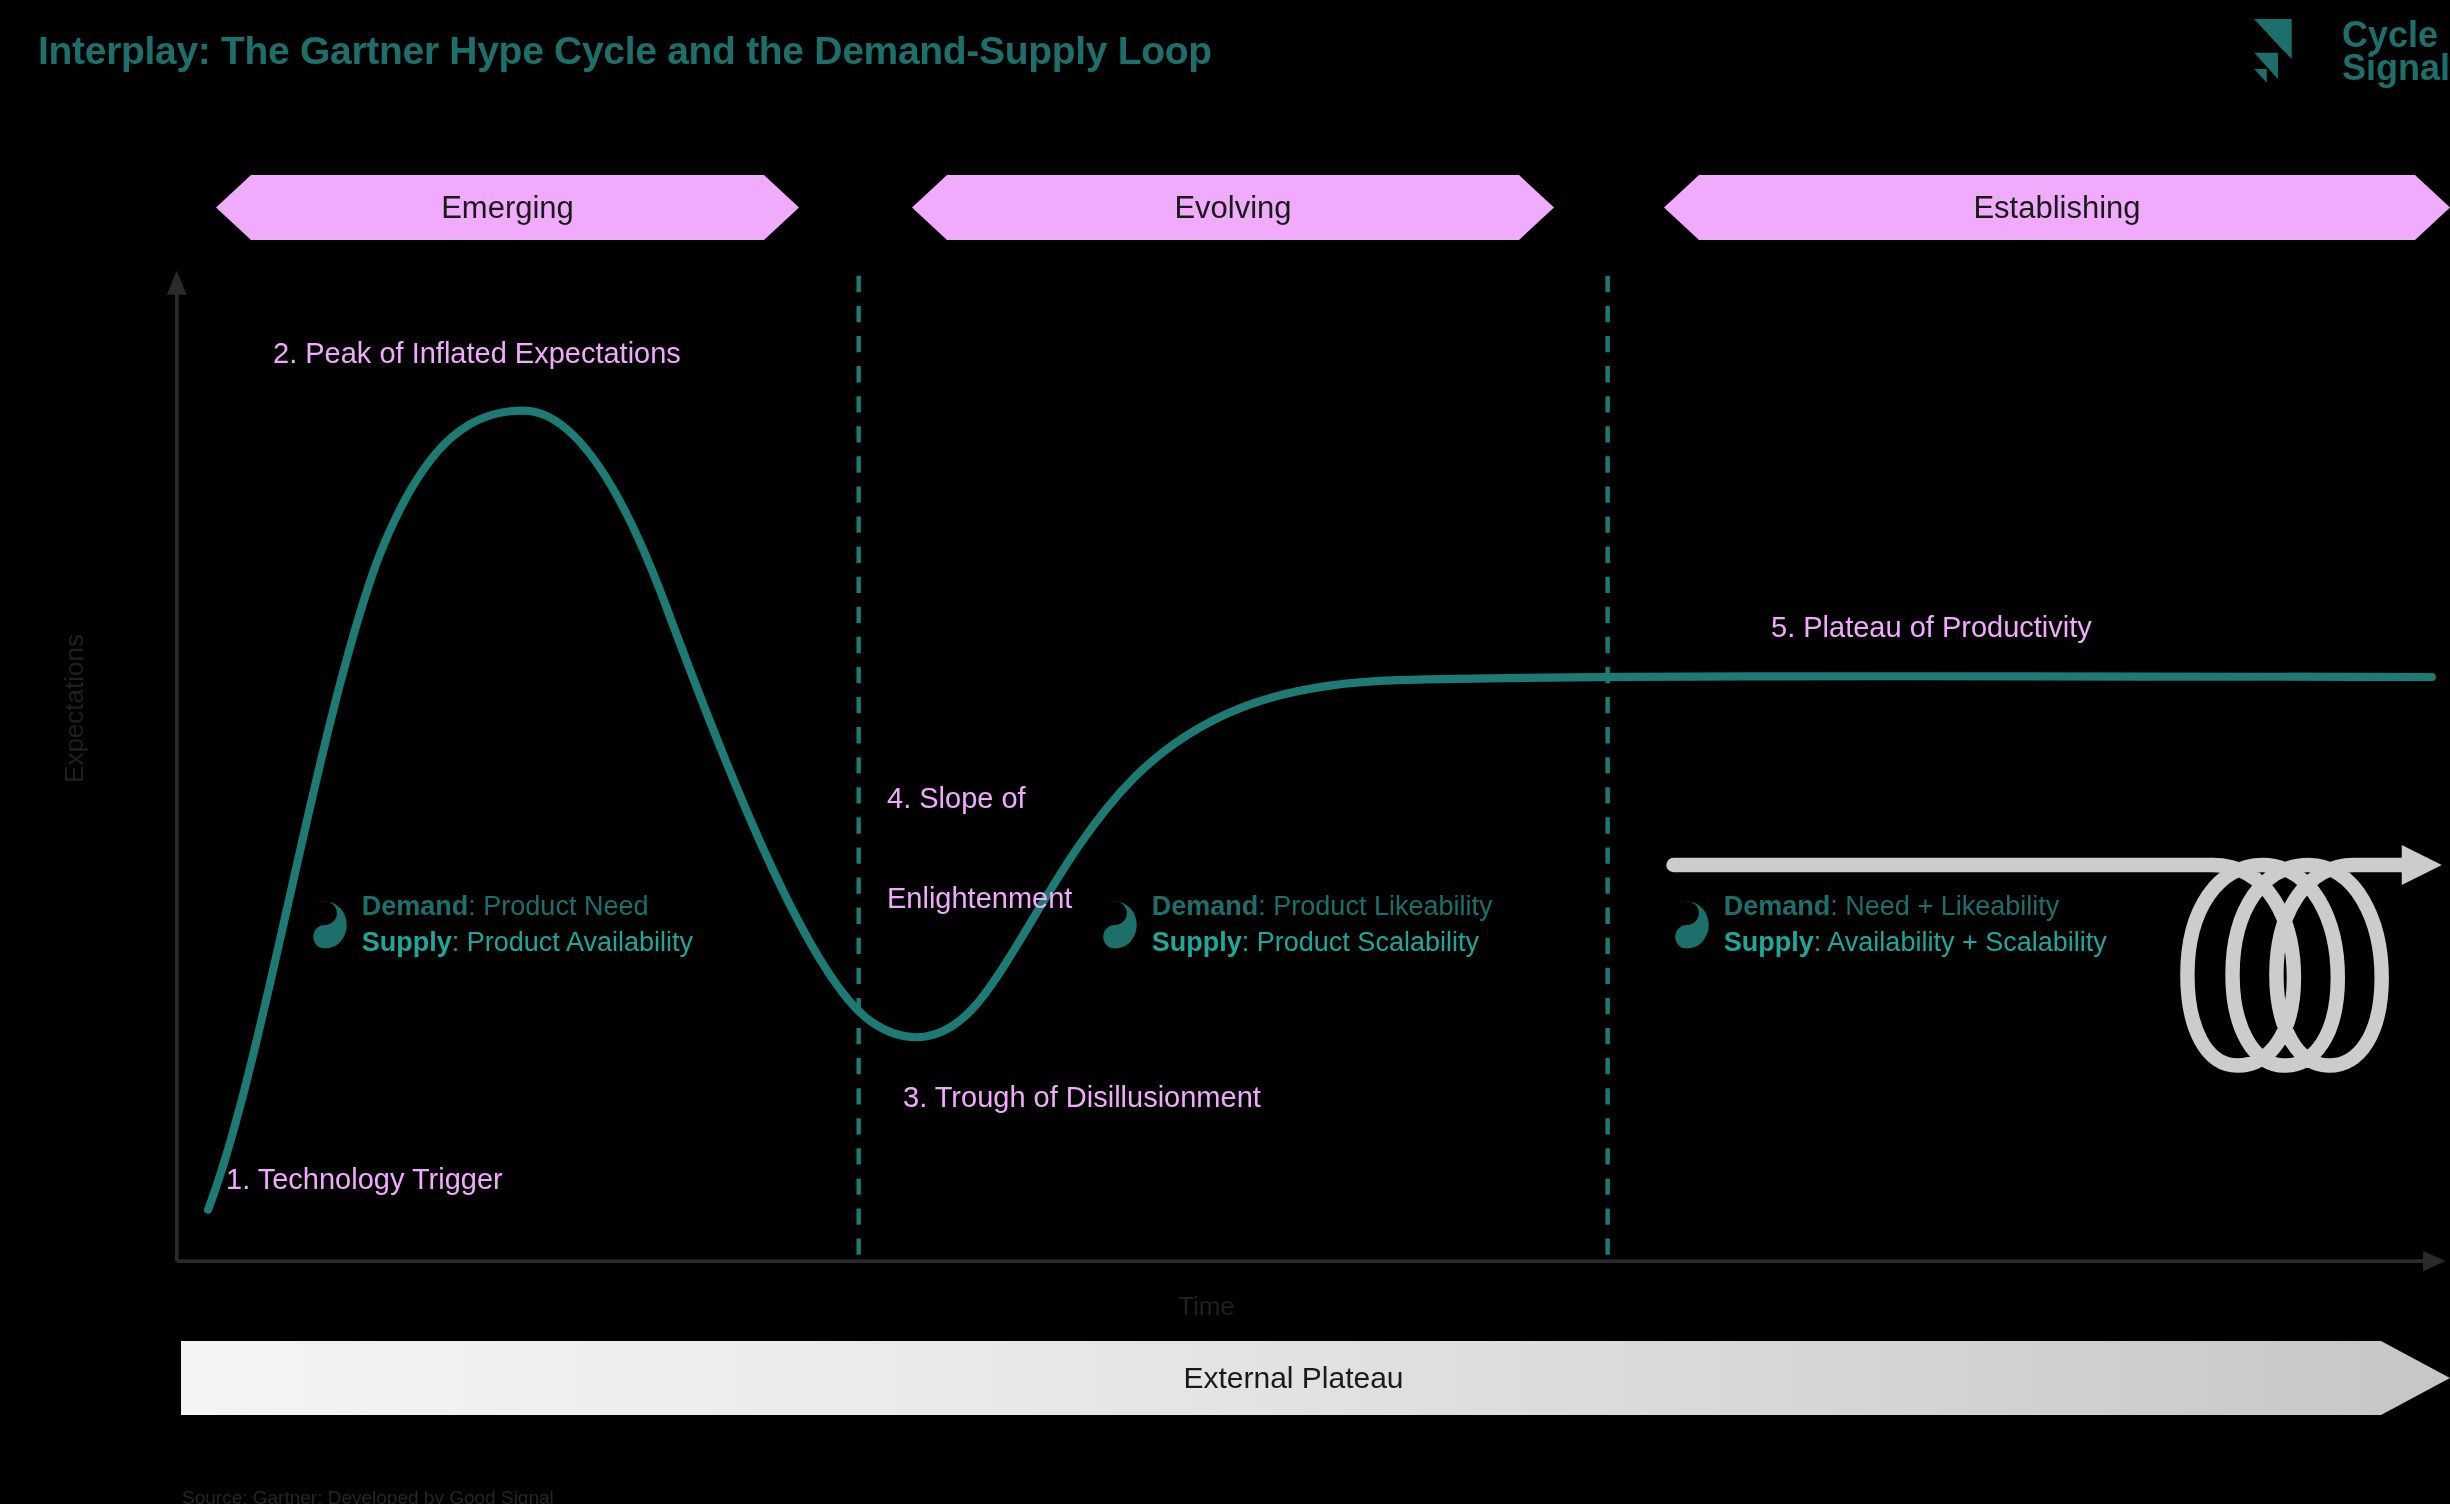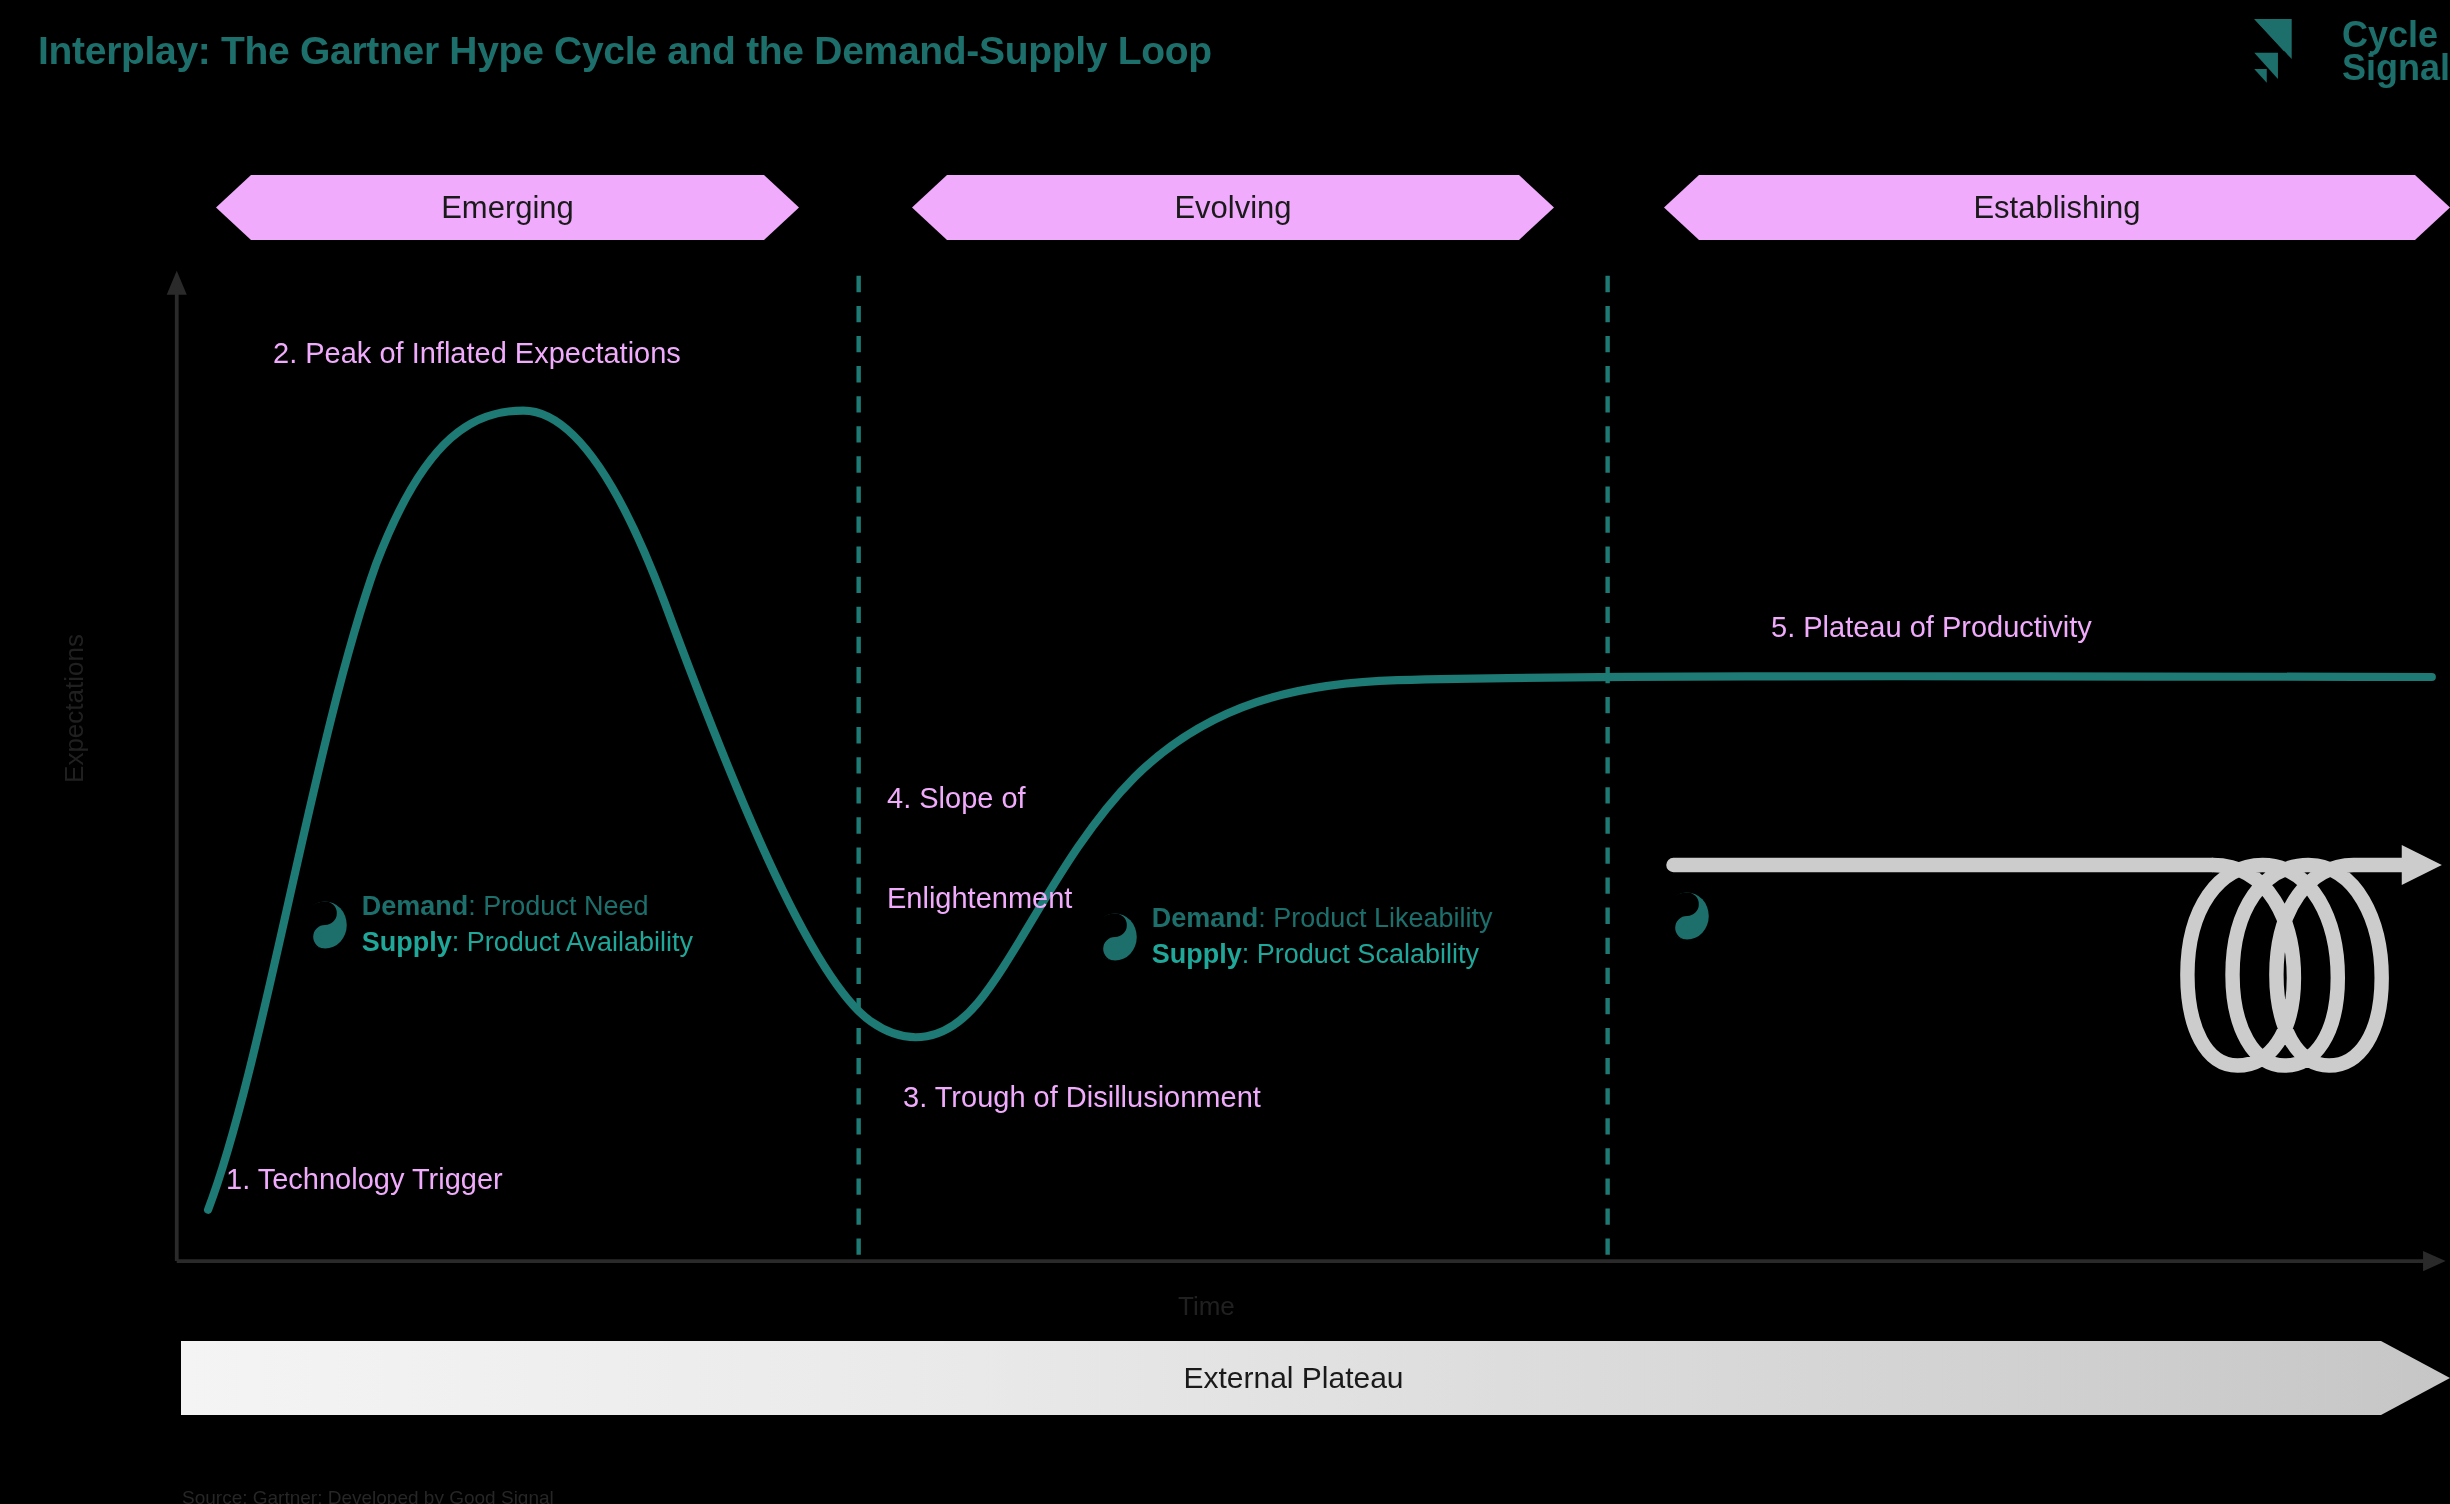"Demand: Product Likeability" #ds-evolving { margin-top: 12px -> none }
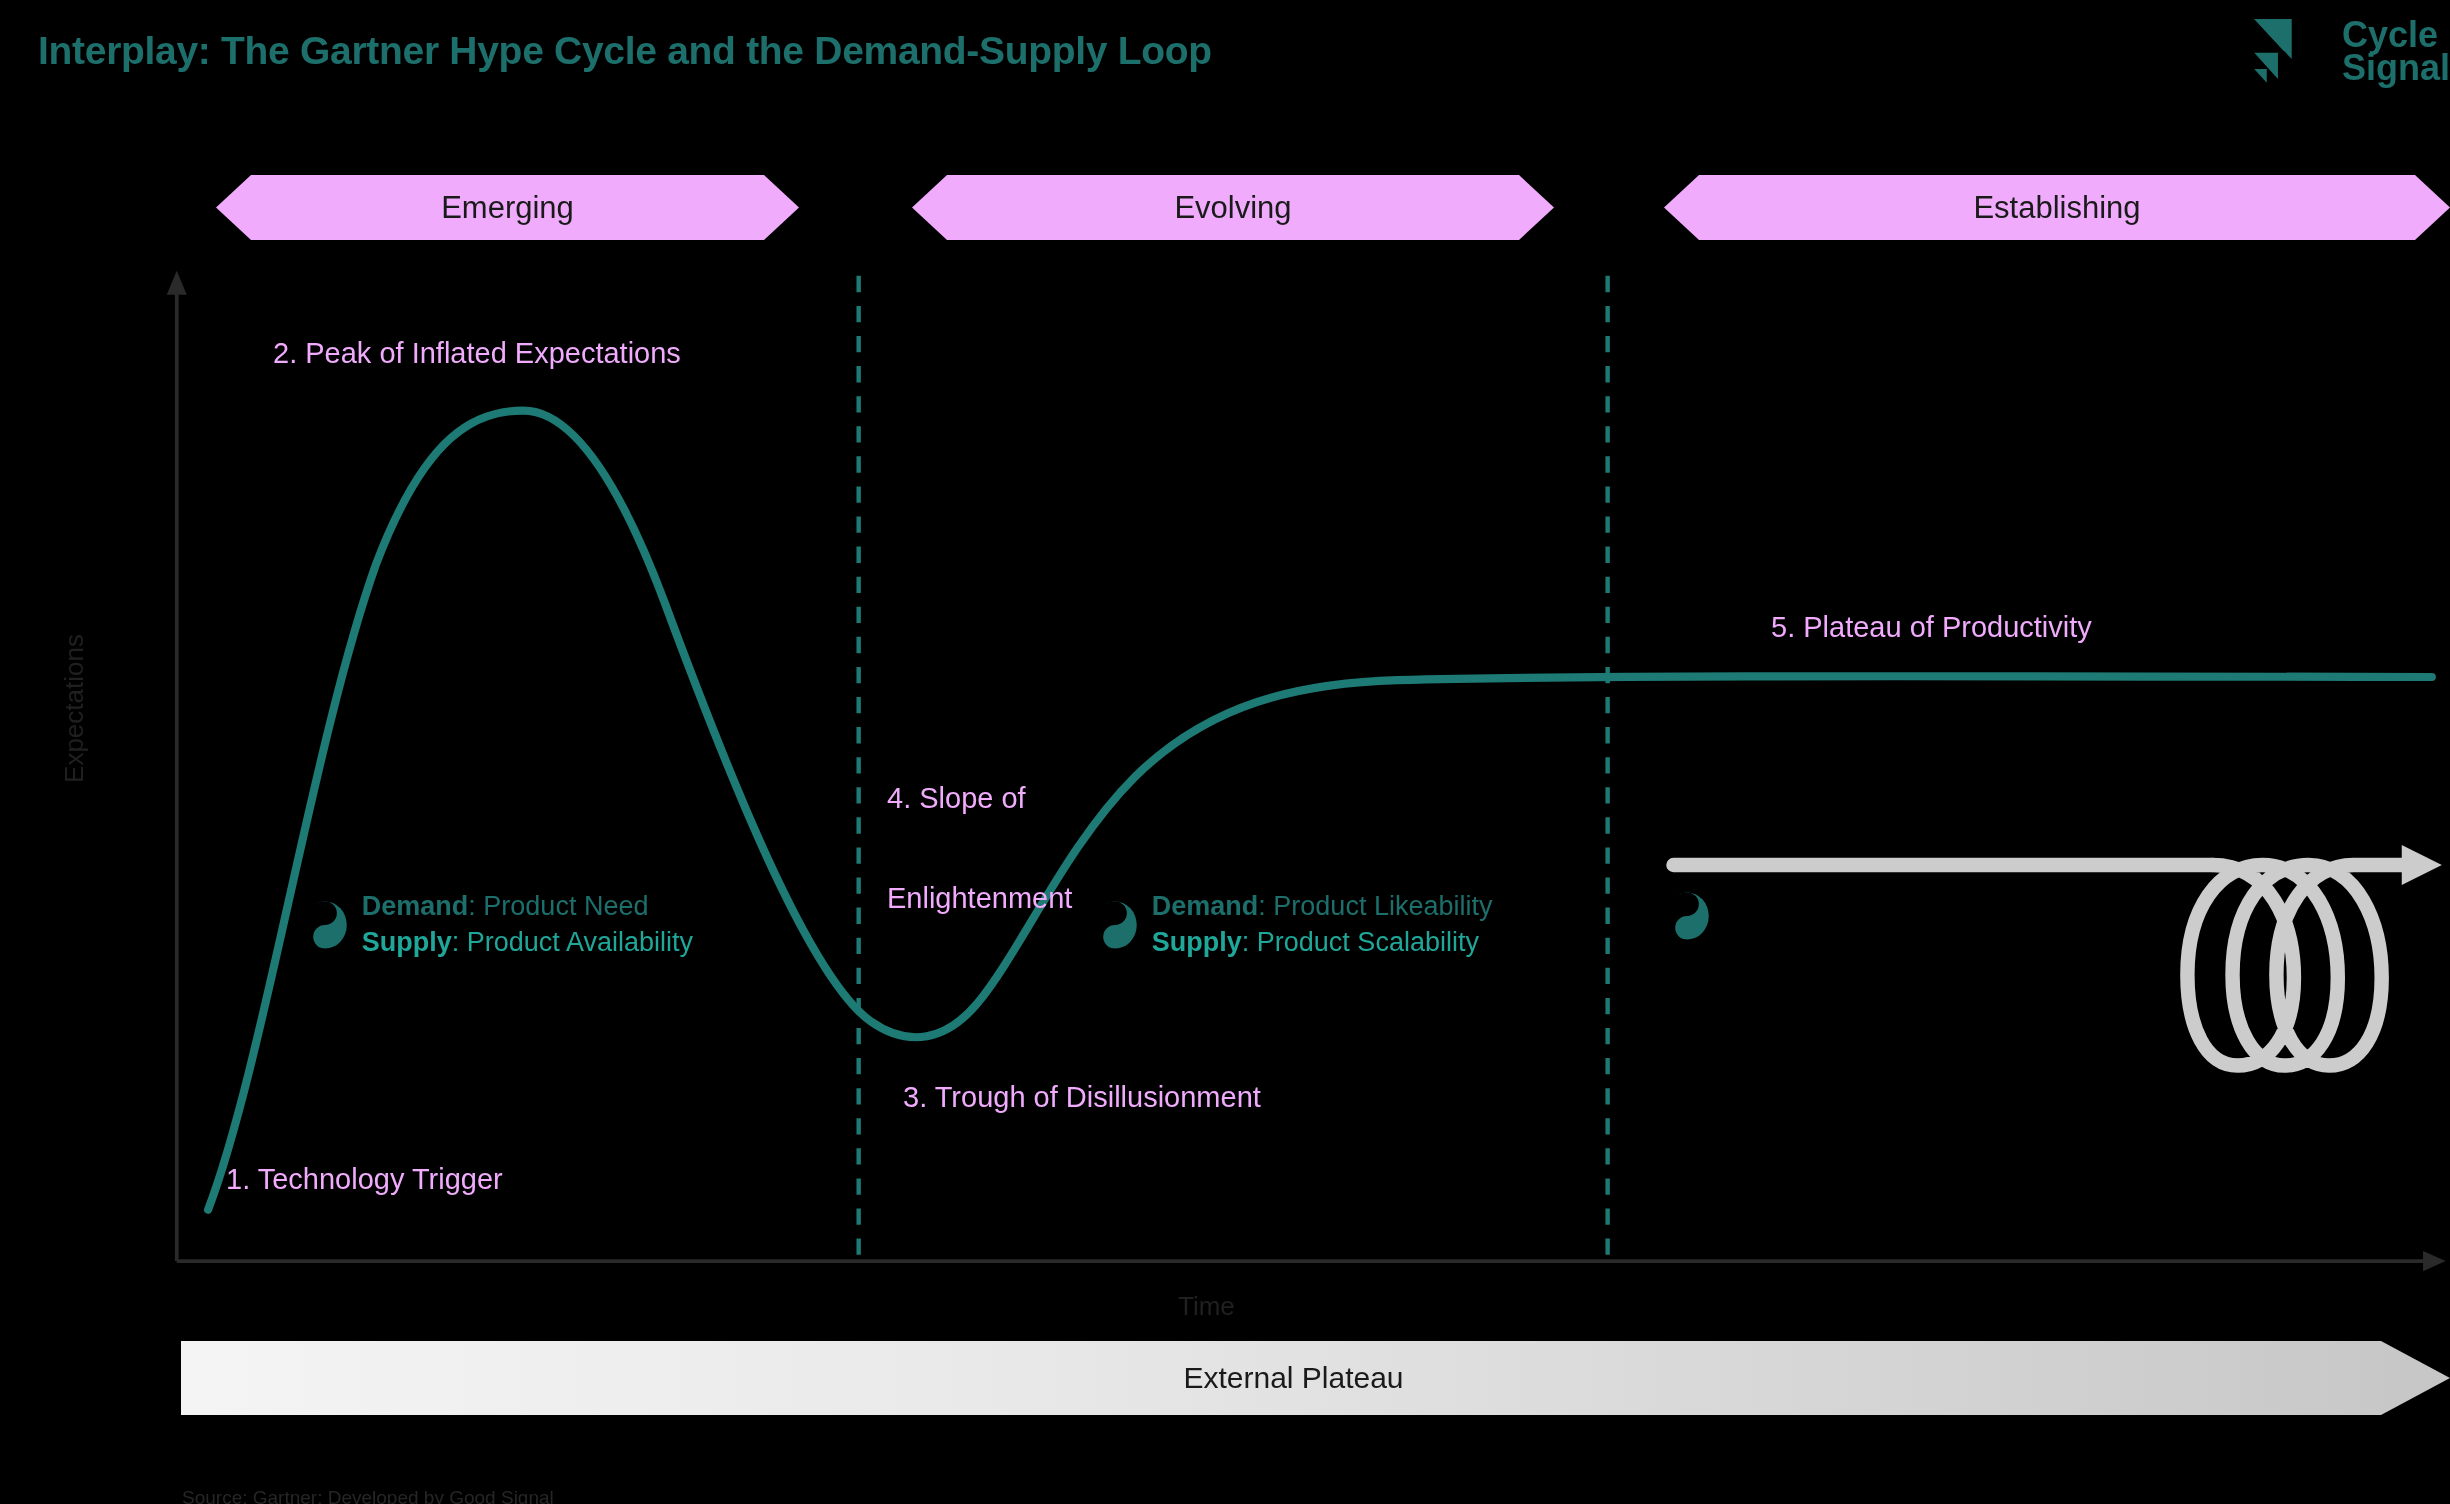"Demand: Need + Likeability" span.ds-lines { html: none -> <span> <span> <span>Demand</span><span>: Need + Likeability</span> </span> <span> <span>Supply</span><span>: Availability + Scalability</span> </span> </span> }
